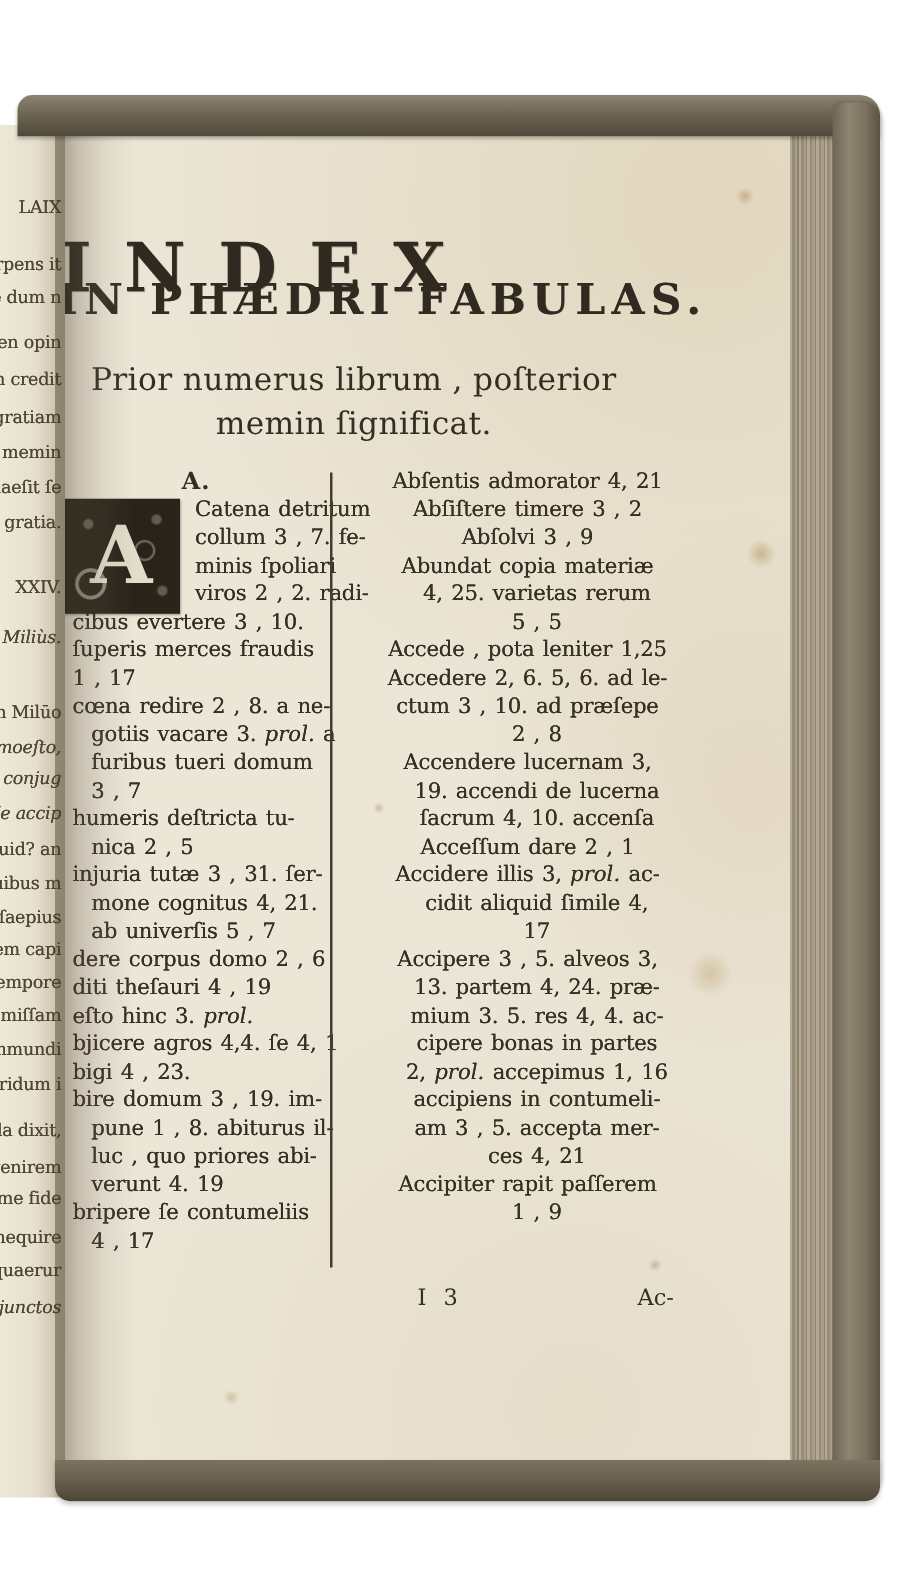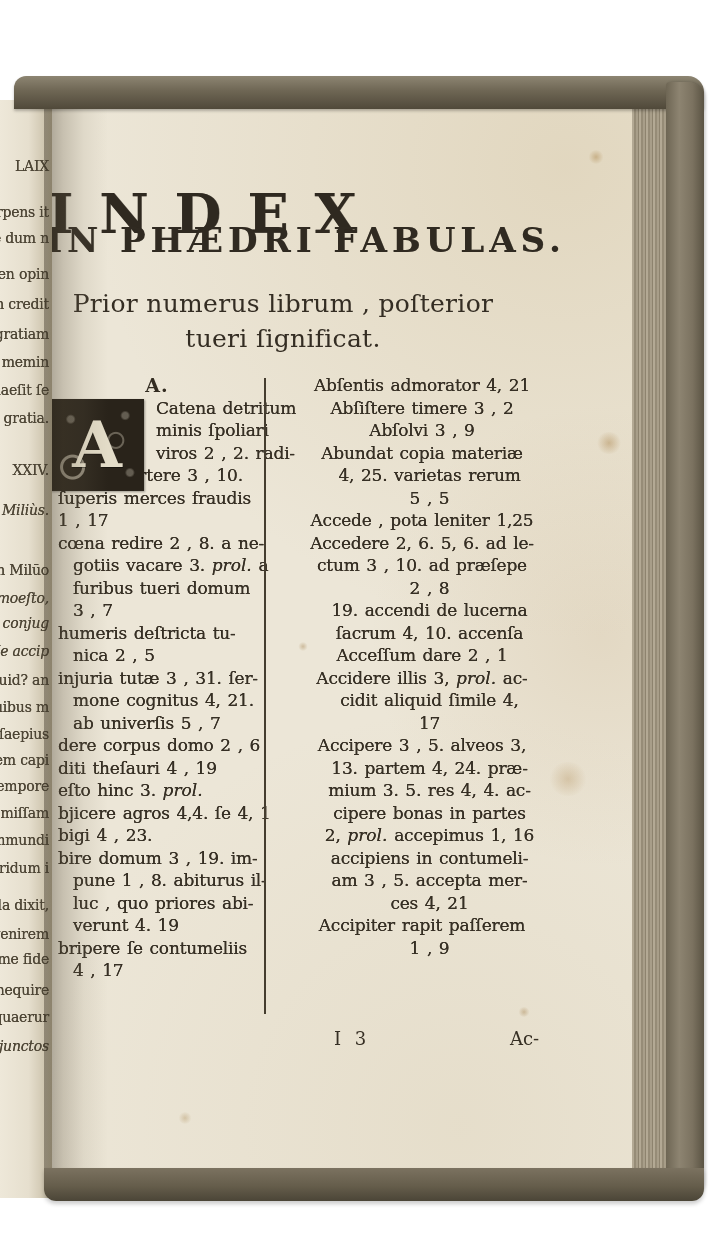"tueri ſignificat." div { text: tueri -> memin }
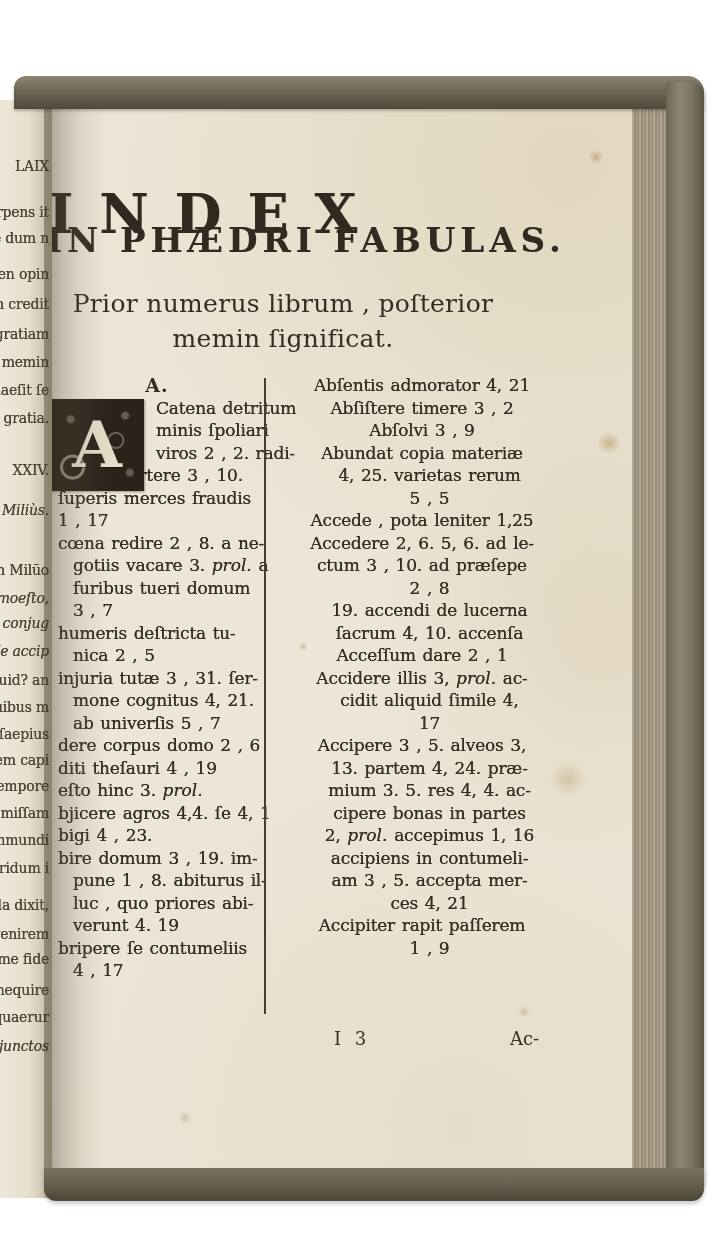"collum 3 , 7. fe-" div.line { html: none -> <div>collum 3 , 7. fe-</div> }
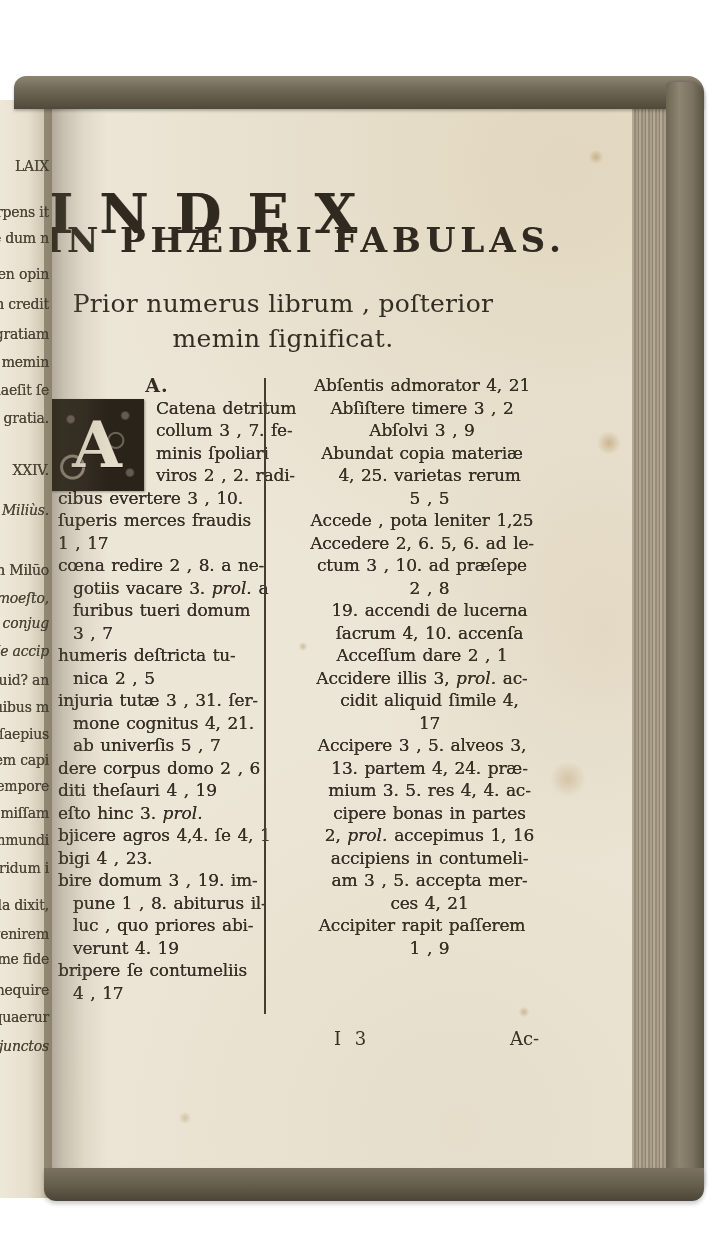"Accendere lucernam 3," div.line { html: none -> <div>Accendere lucernam 3,</div> }
